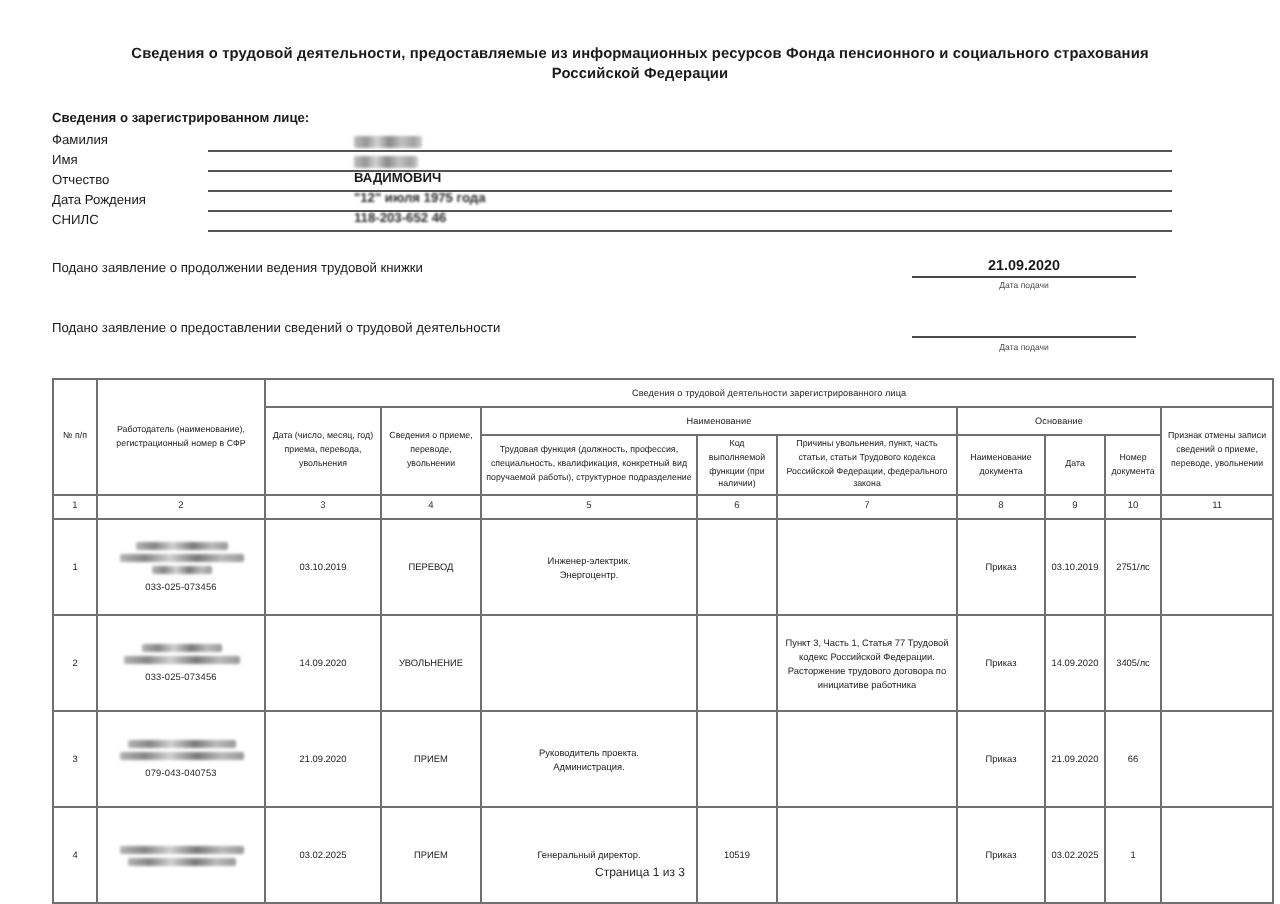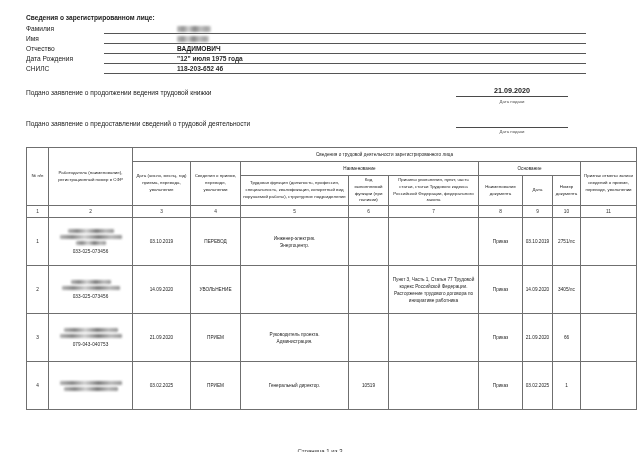"Сведения о трудовой деятельности," div.doc-title { html: none -> <div>Сведения о трудовой деятельности, предоставляемые из информационных ресурсов Фонда пенсионного и социального страхования Российской Федерации</div> }
